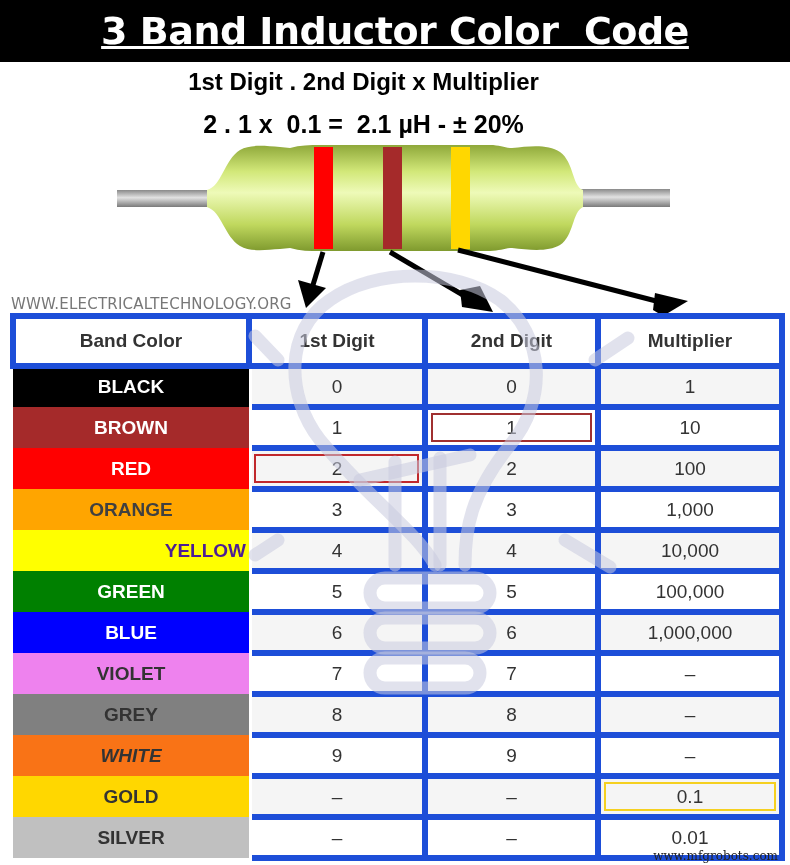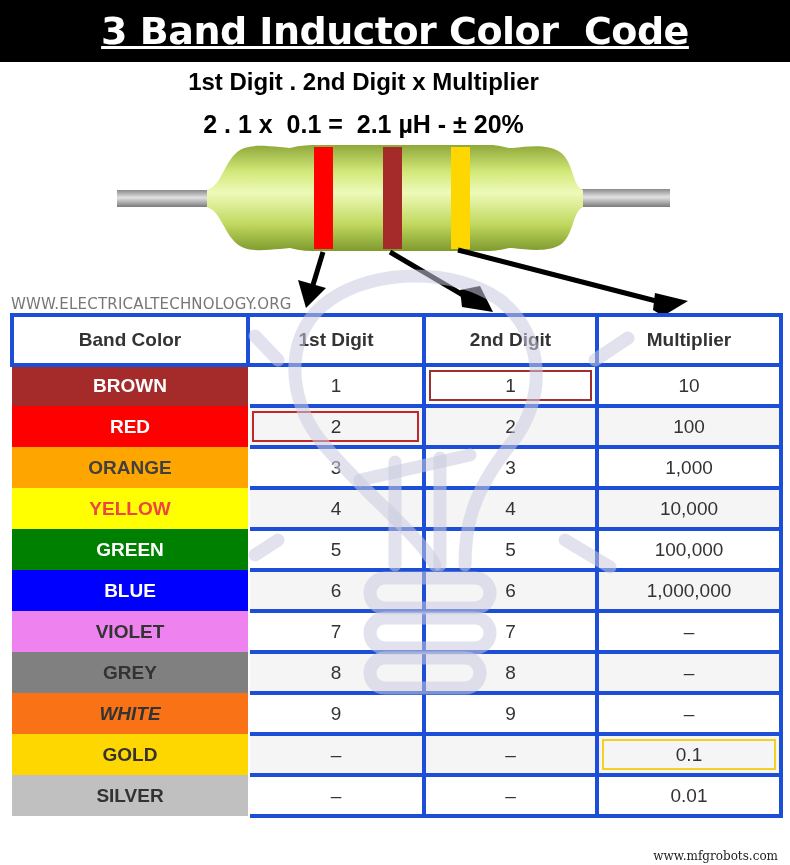"Band Color" table.code-table th, table.code-table td { border: 4px solid #1d4ed8 -> 6px solid #1d4ed8 }
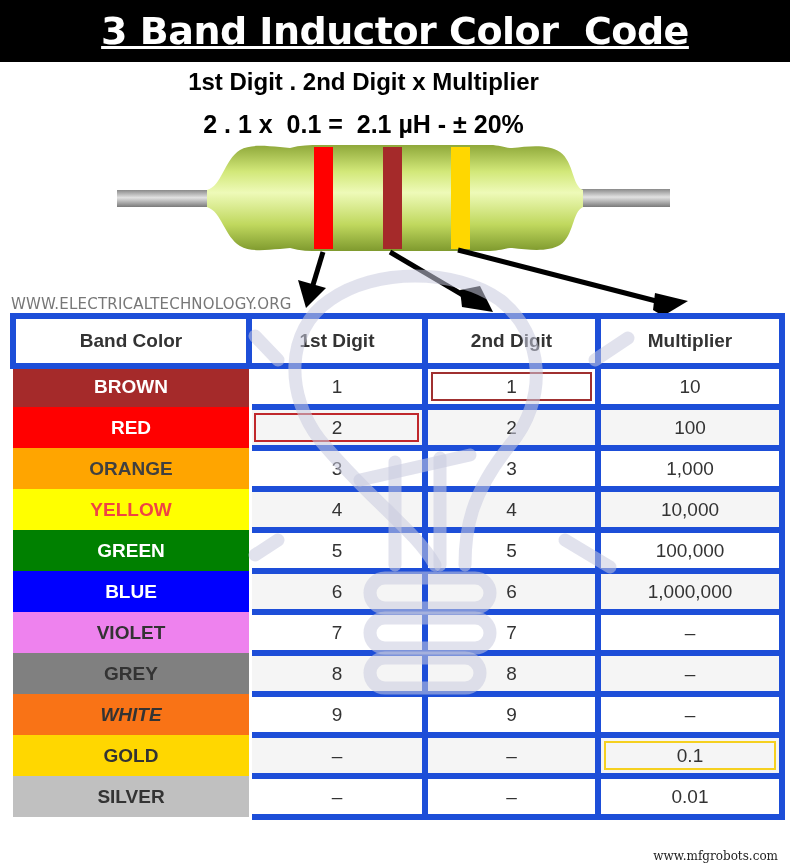"BLACK" tr.stripe { html: none -> <tr> <td>BLACK</td> <td><span>0</span></td> <td><span>0</span></td> <td><span>1</span></td> </tr> }
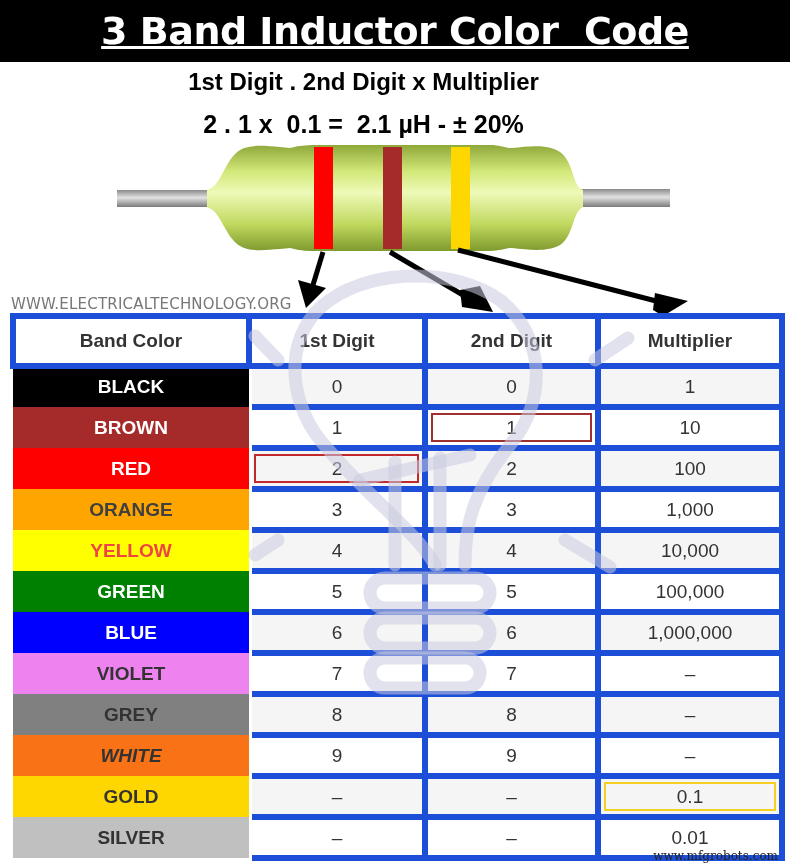"YELLOW" td.band { color: #ef4444 -> #4c1d95; text-align: none -> right }
